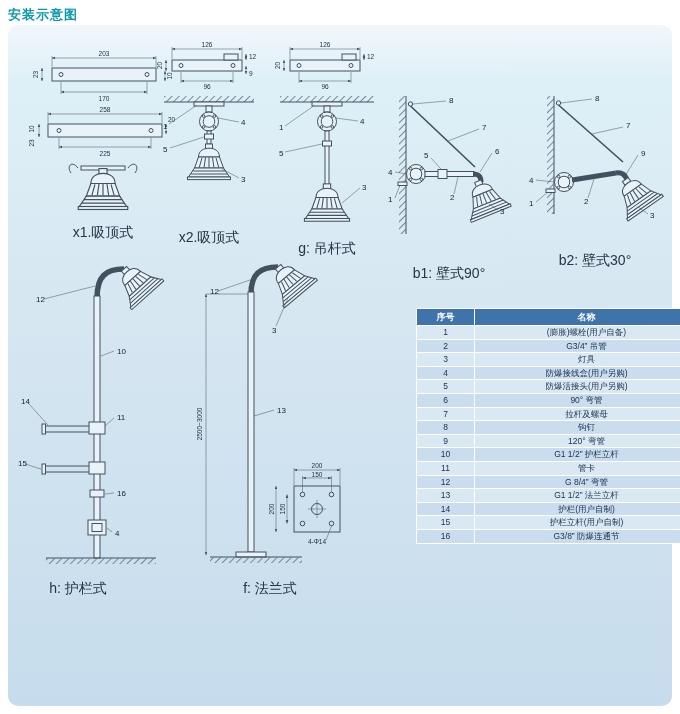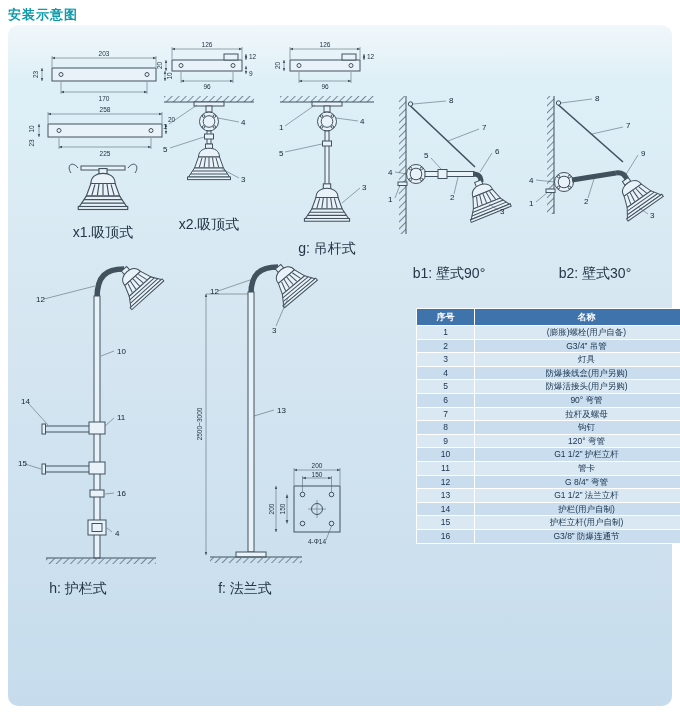"x2.吸顶式" div.caption { top: 216px -> 229px }
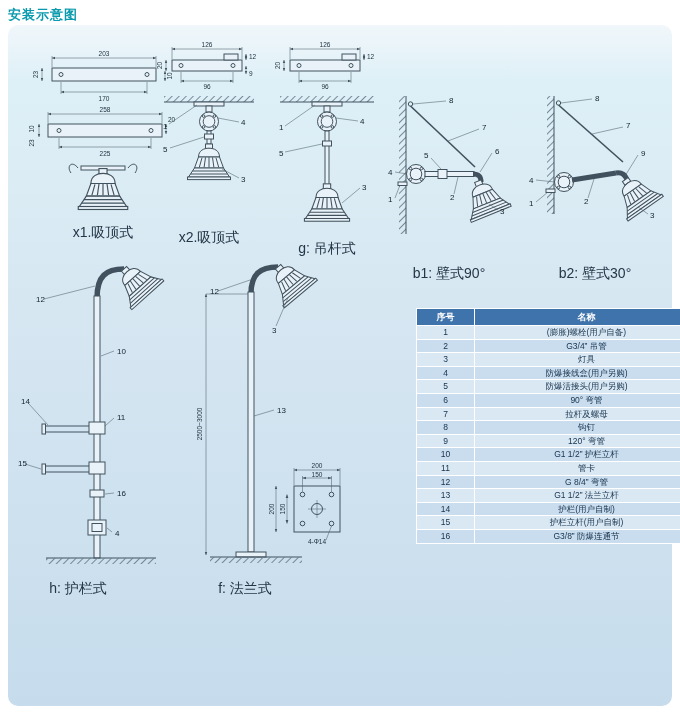"b2: 壁式30°" div.caption { top: 265px -> 252px }
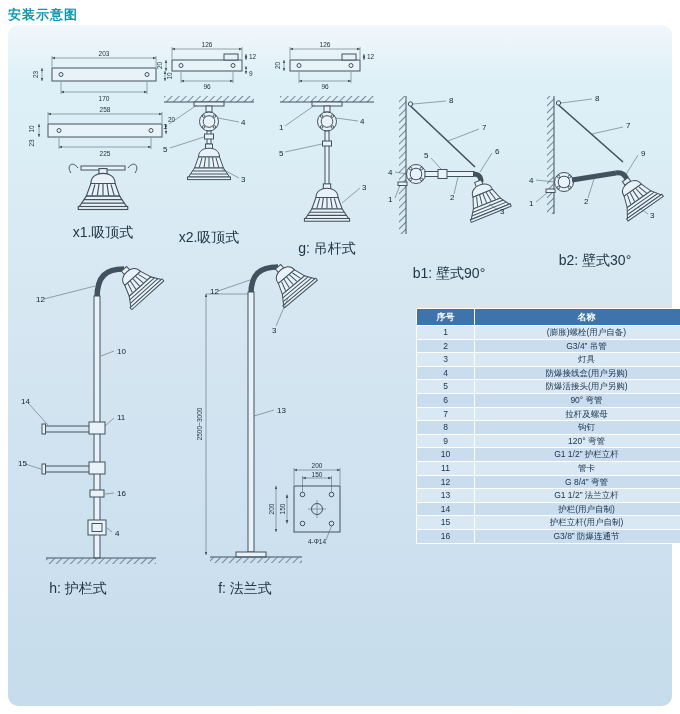"f: 法兰式" div.caption { left: 205px -> 230px }
